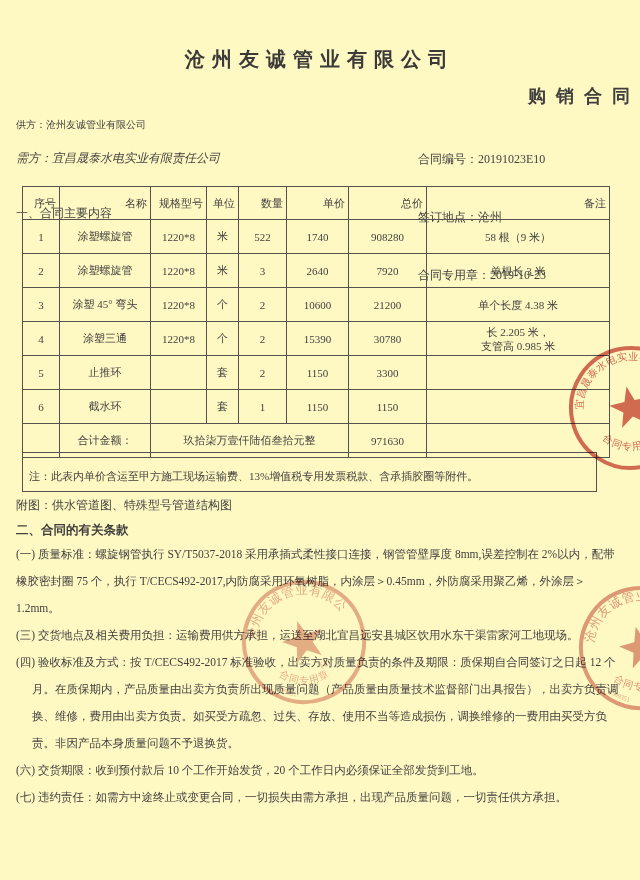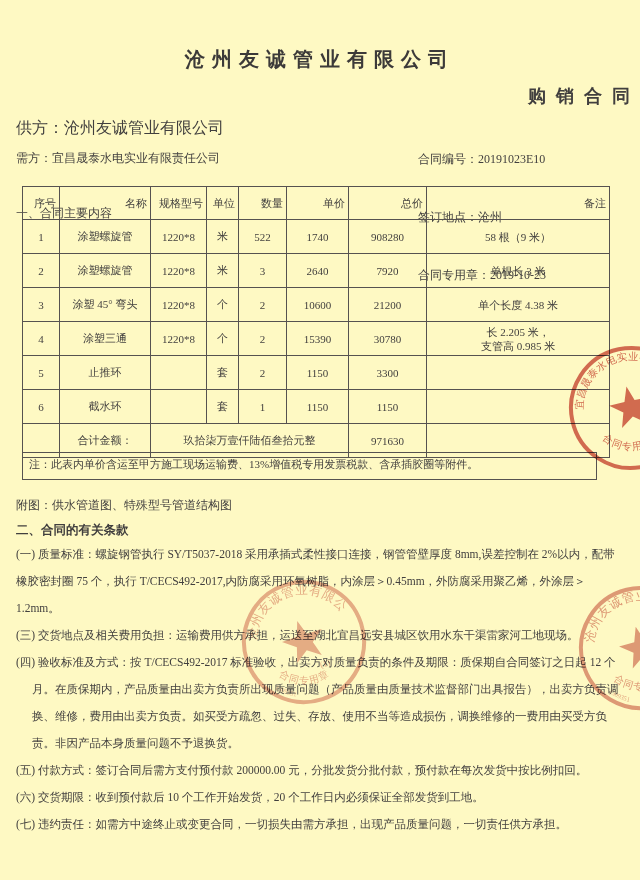"供方：沧州友诚管业有限公司" .party-supplier { font-size: 16px -> 10px }
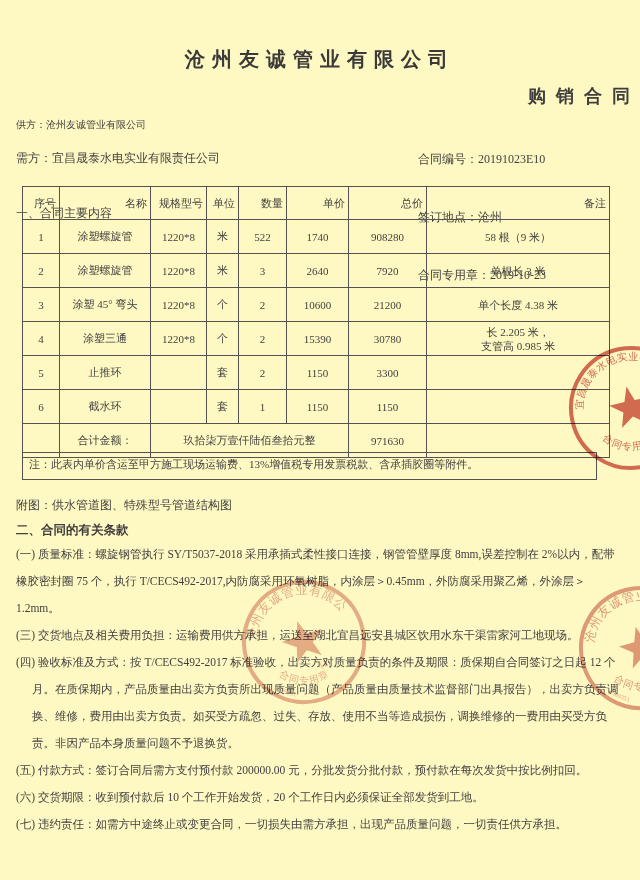"需方：宜昌晟泰水电实业有限责任公司" .party-buyer { font-style: none -> italic }
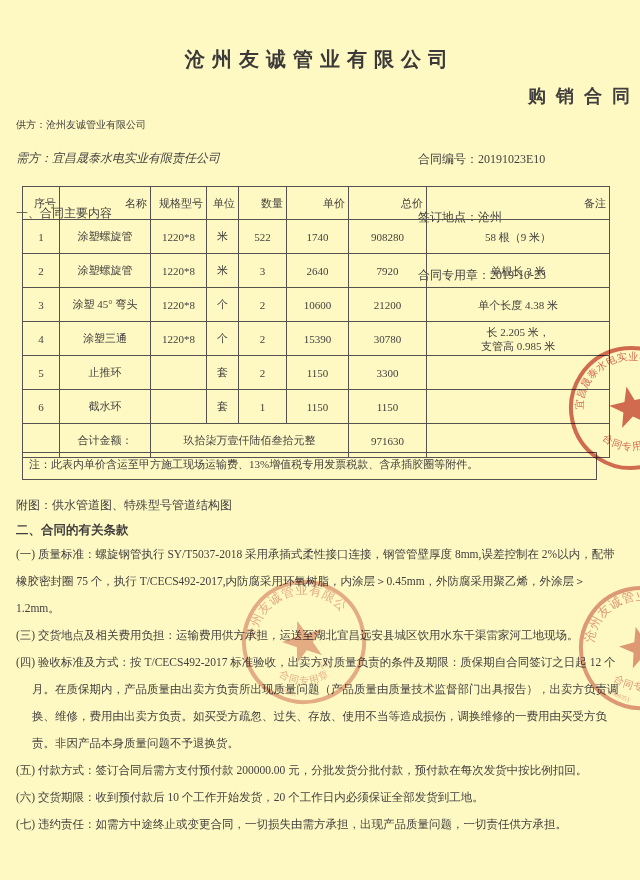"注：此表内单价含运至甲方施工现场运输费、13%增值税专用发票税款、含承插胶圈等附" .note-box { padding: 4px 6px 7px 6px -> 16px 6px 7px 6px }
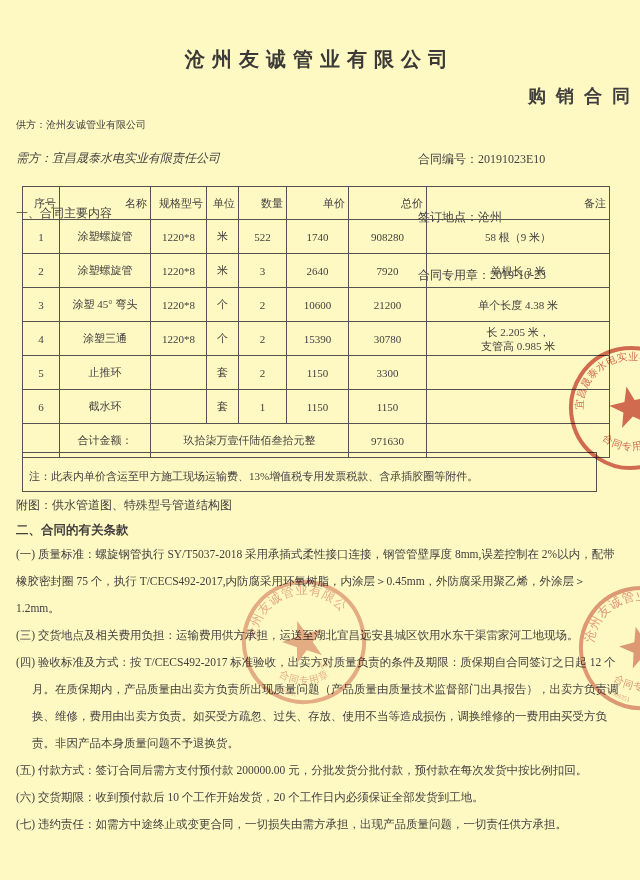"(五) 付款方式：签订合同后需方支付预付款 200000.00" p { html: <p>(五) 付款方式：签订合同后需方支付预付款 200000.00 元，分批发货分批付款，预付款在每次发货中按比例扣回。</p> -> none }
